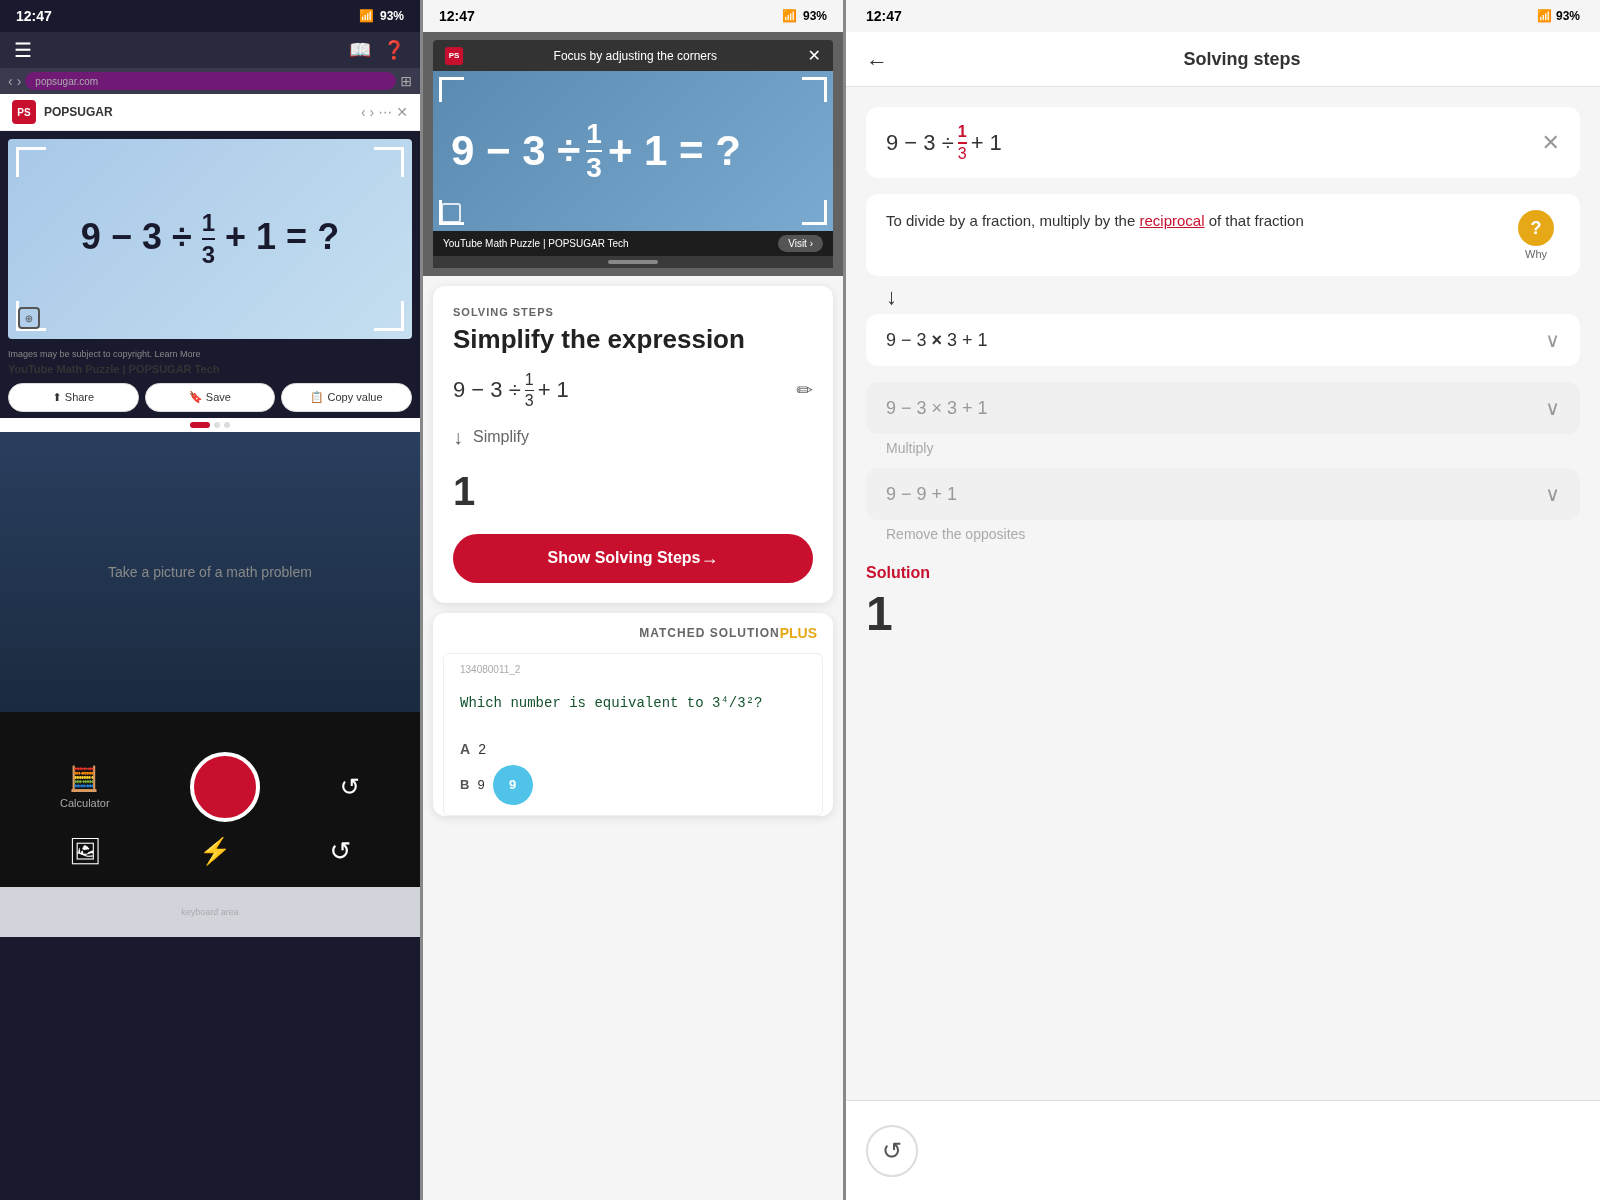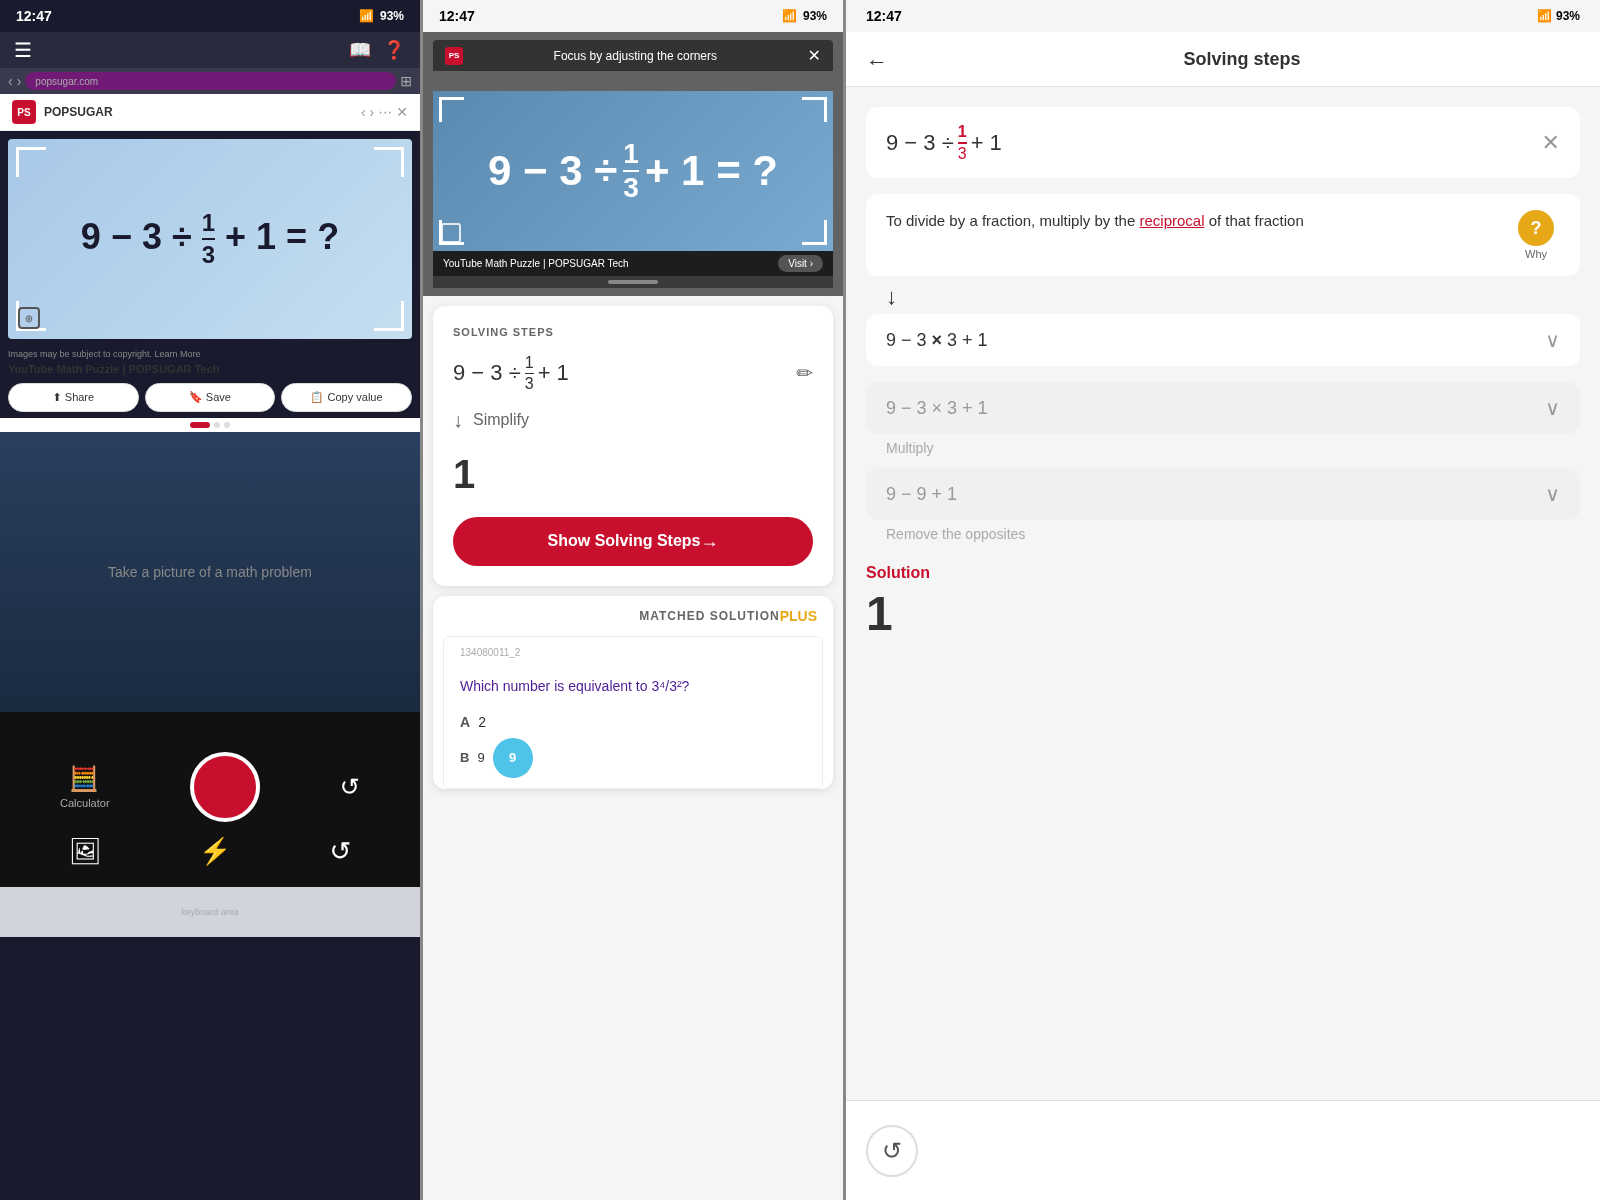"9 − 3 ÷ +" .math-capture-box { justify-content: center -> flex-start; margin-top: 20px -> none; padding: 30px 8px -> 30px 18px }
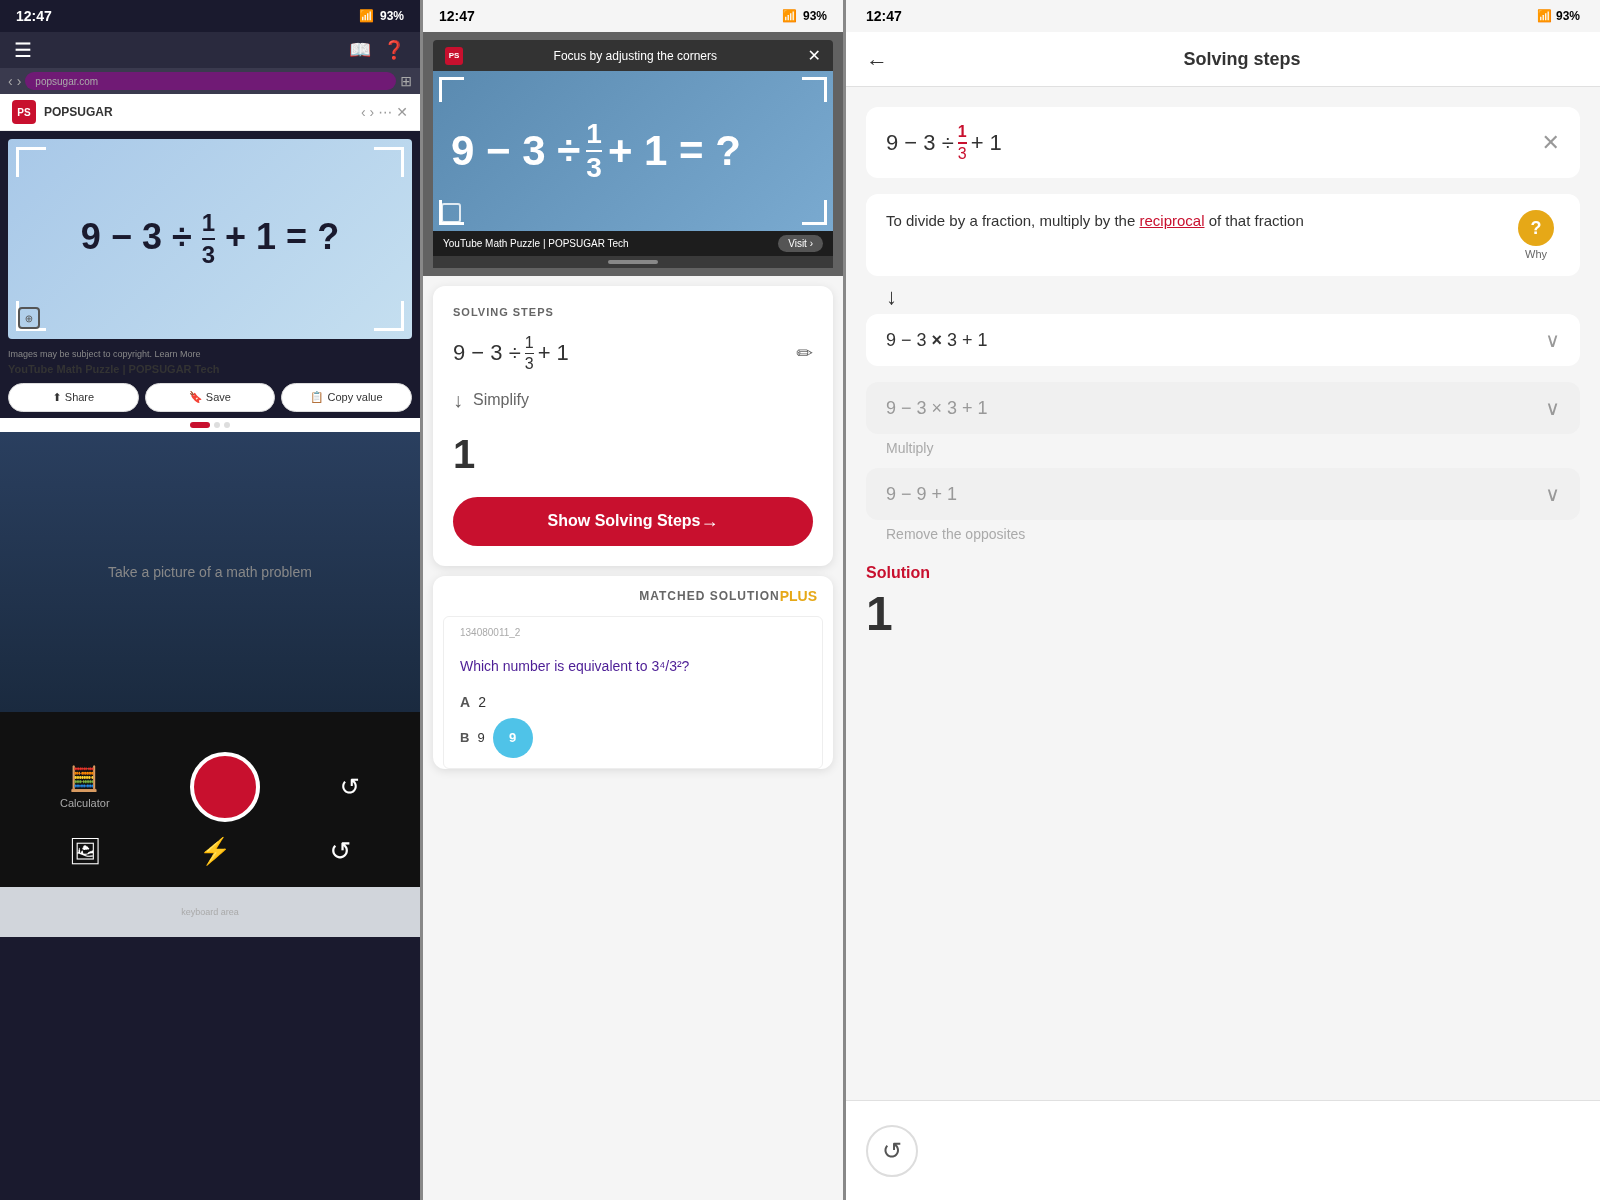"Simplify the expression" div.solving-title { html: none -> <div>Simplify the expression</div> }
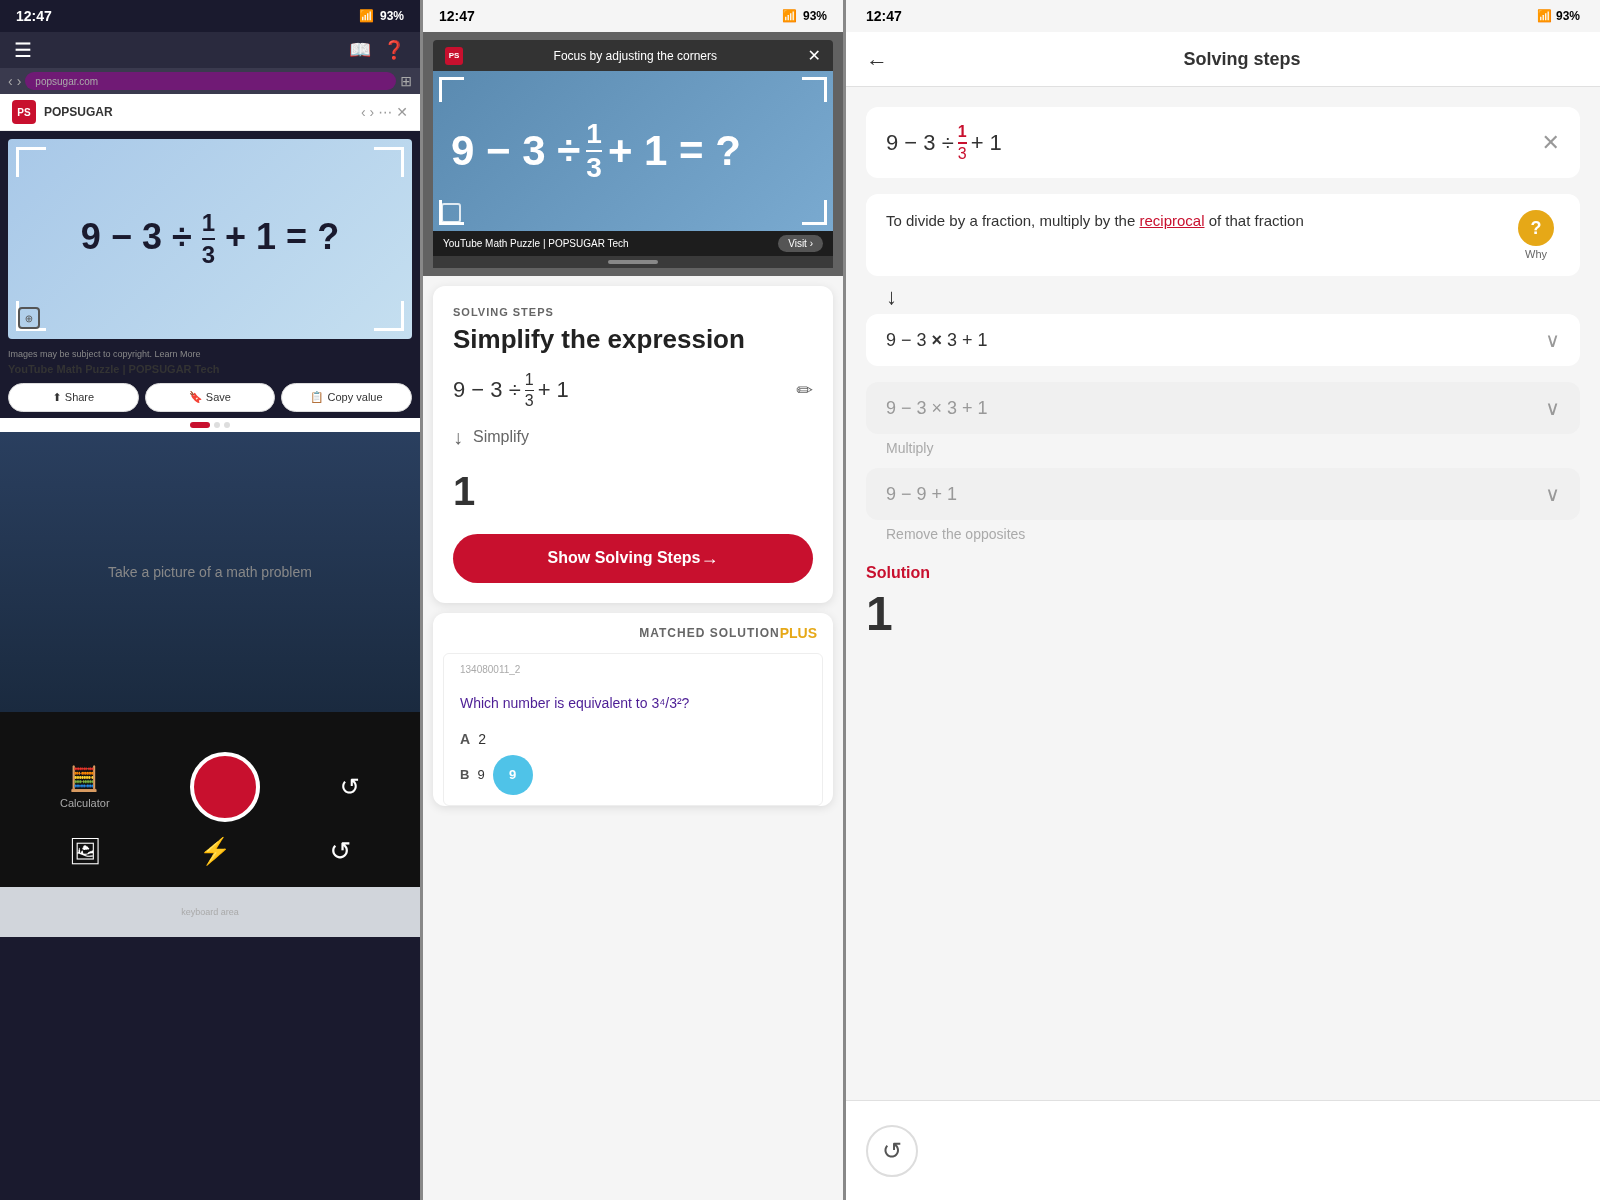"Which number is equivalent to" .matched-question { color: #4c1d95 -> #14532d; font-family: none -> Liberation Mono, monospace; margin-bottom: 16px -> 26px }
